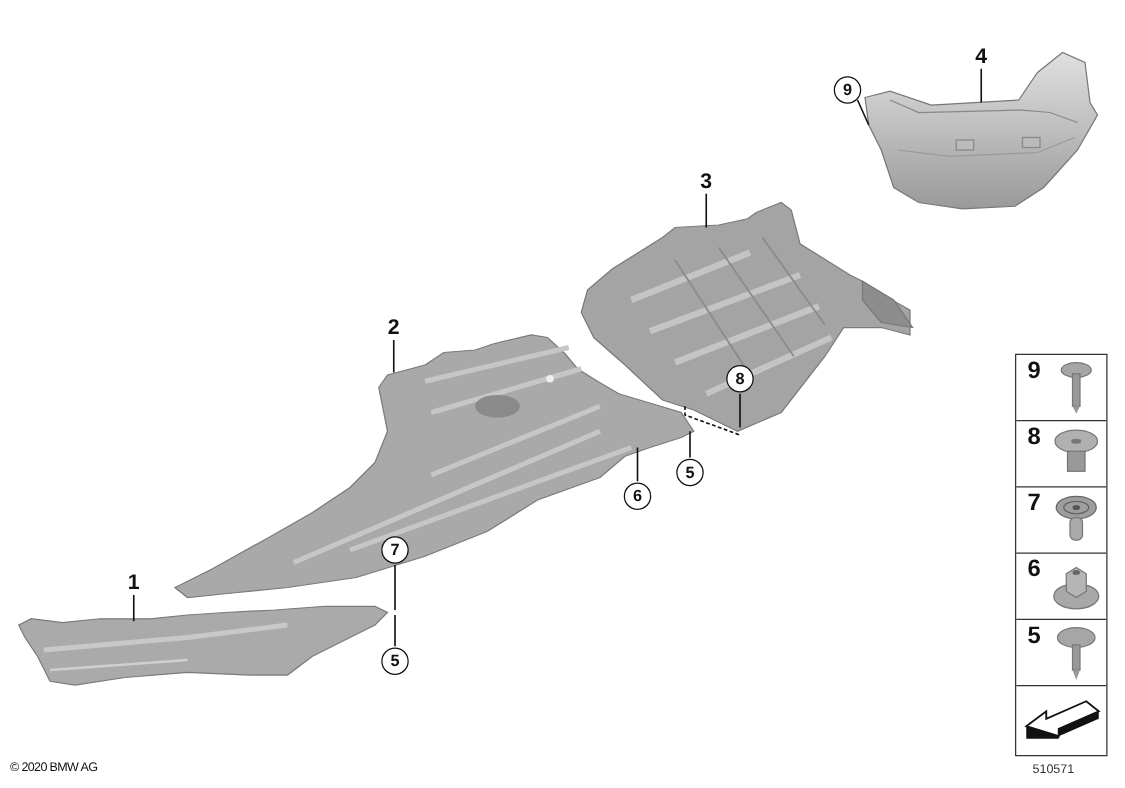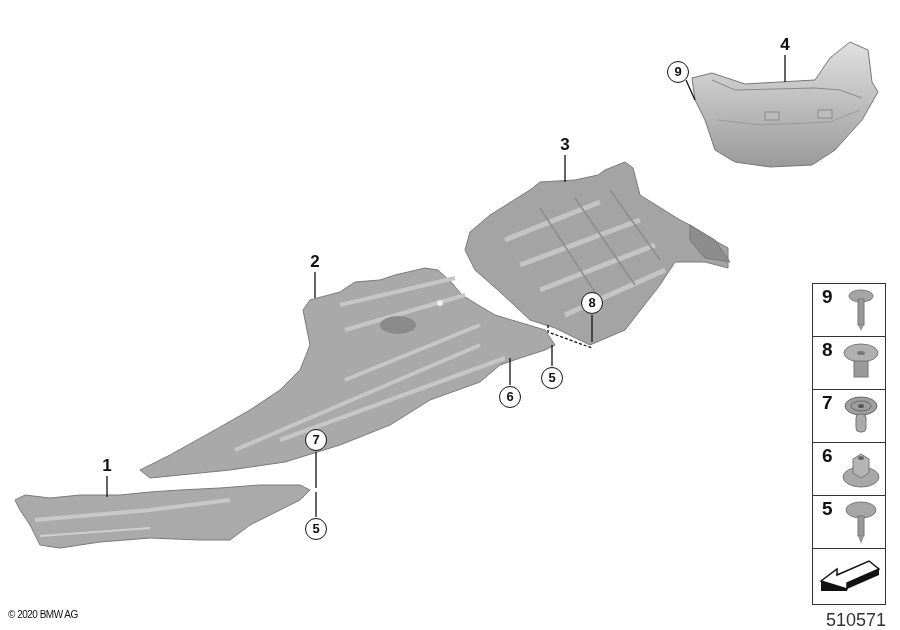"510571" #imgnum { font-size: 18px -> 10px }
